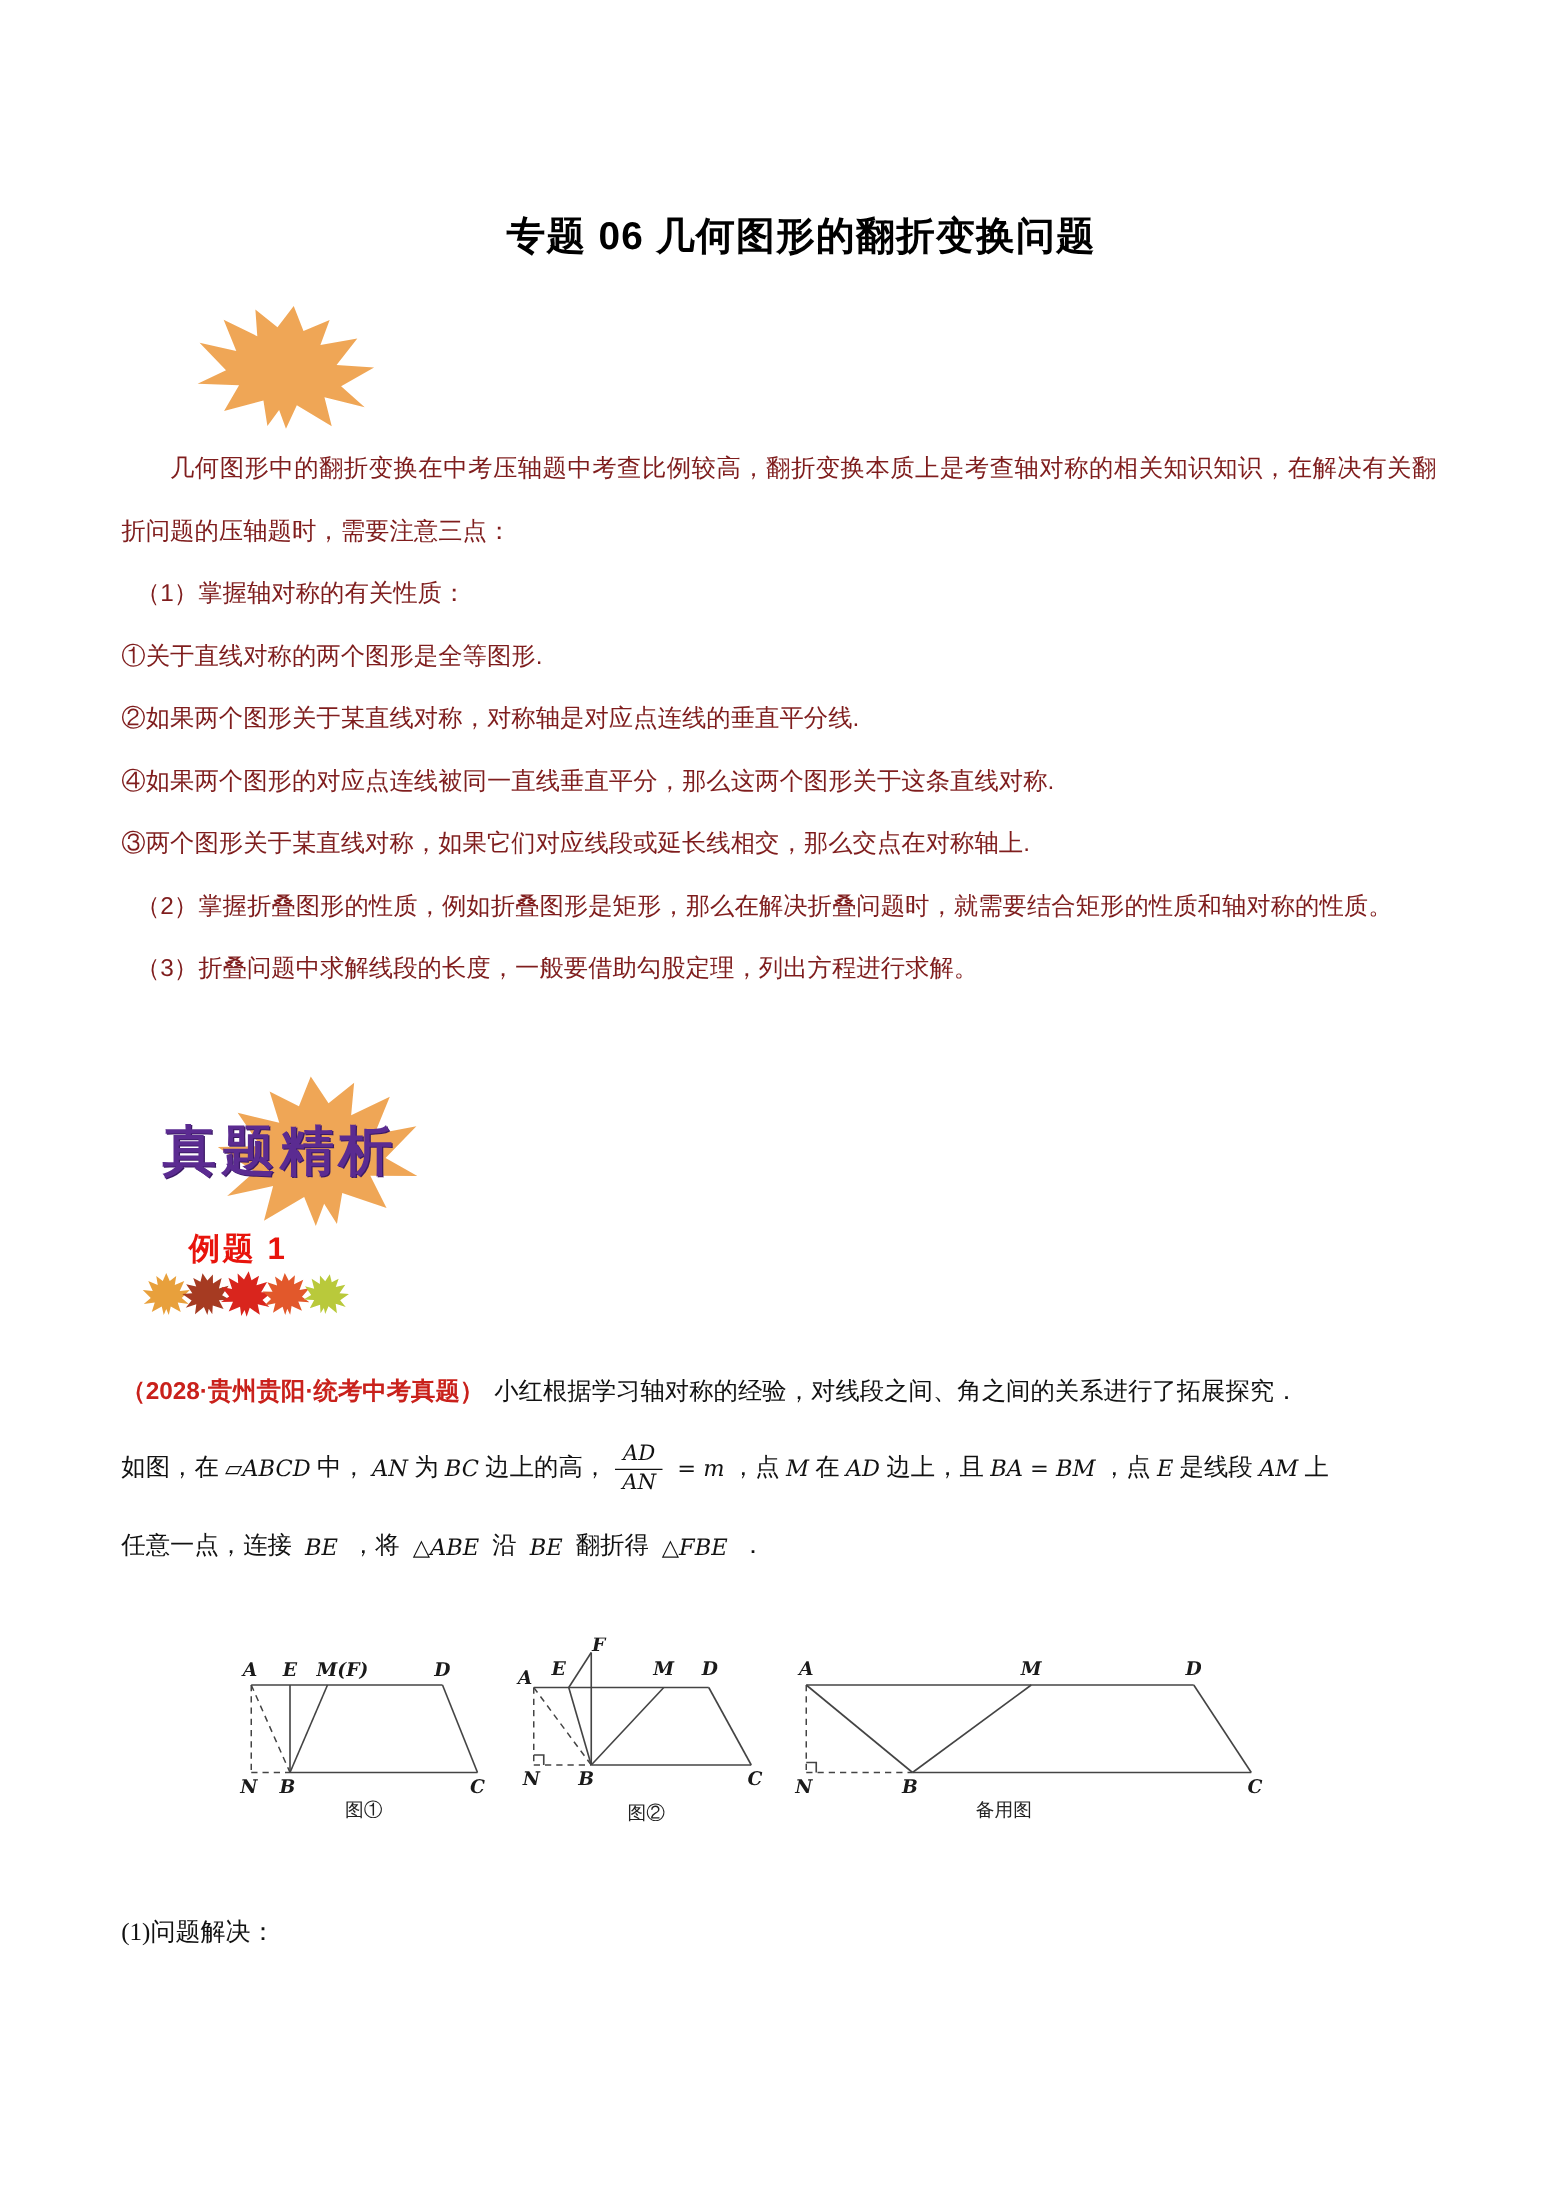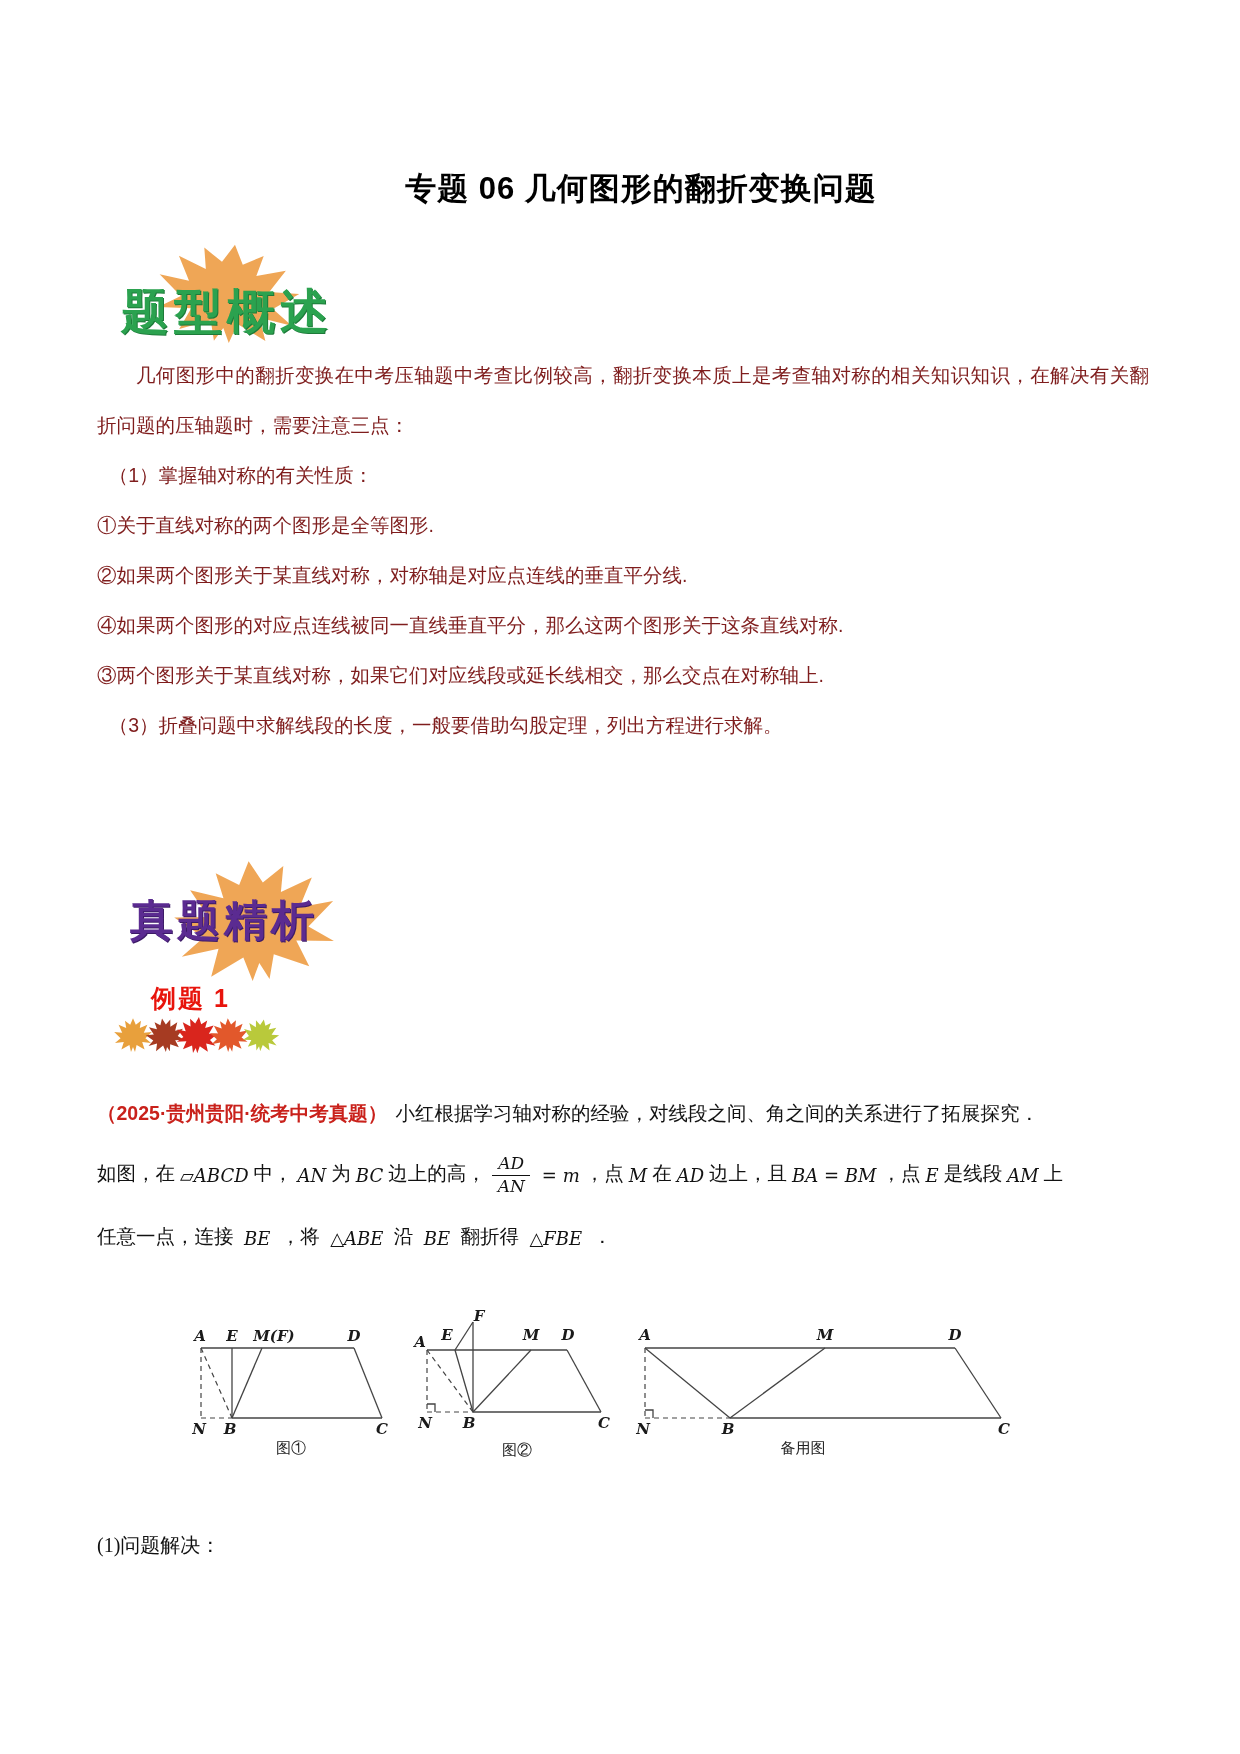"题型概述" div.badge-text { html: <div>题型概述</div> -> none }
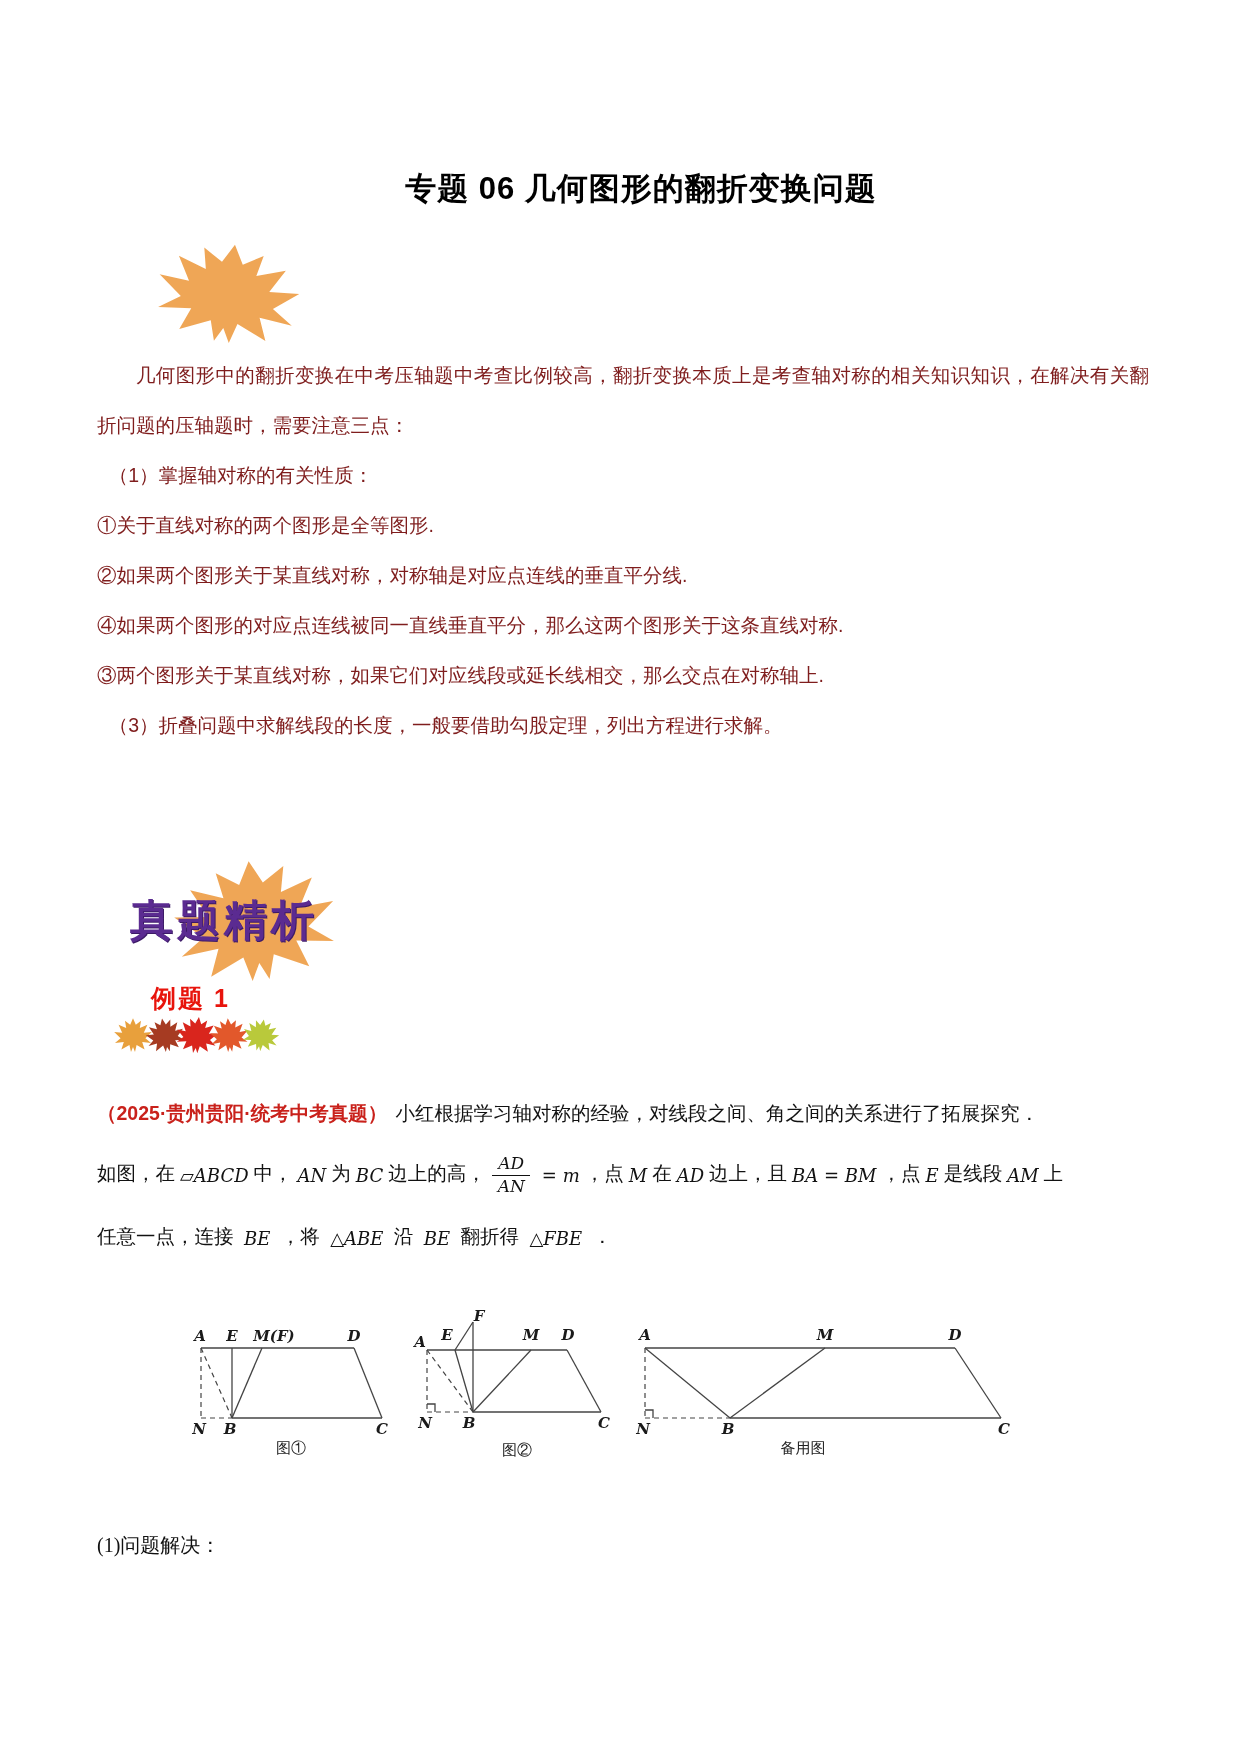"（2）掌握折叠图形的性质，例如折叠图形是矩形，那么在解决折叠问题时，就需要结合矩" p.ind1 { html: none -> <p>（2）掌握折叠图形的性质，例如折叠图形是矩形，那么在解决折叠问题时，就需要结合矩形的性质和轴对称的性质。</p> }
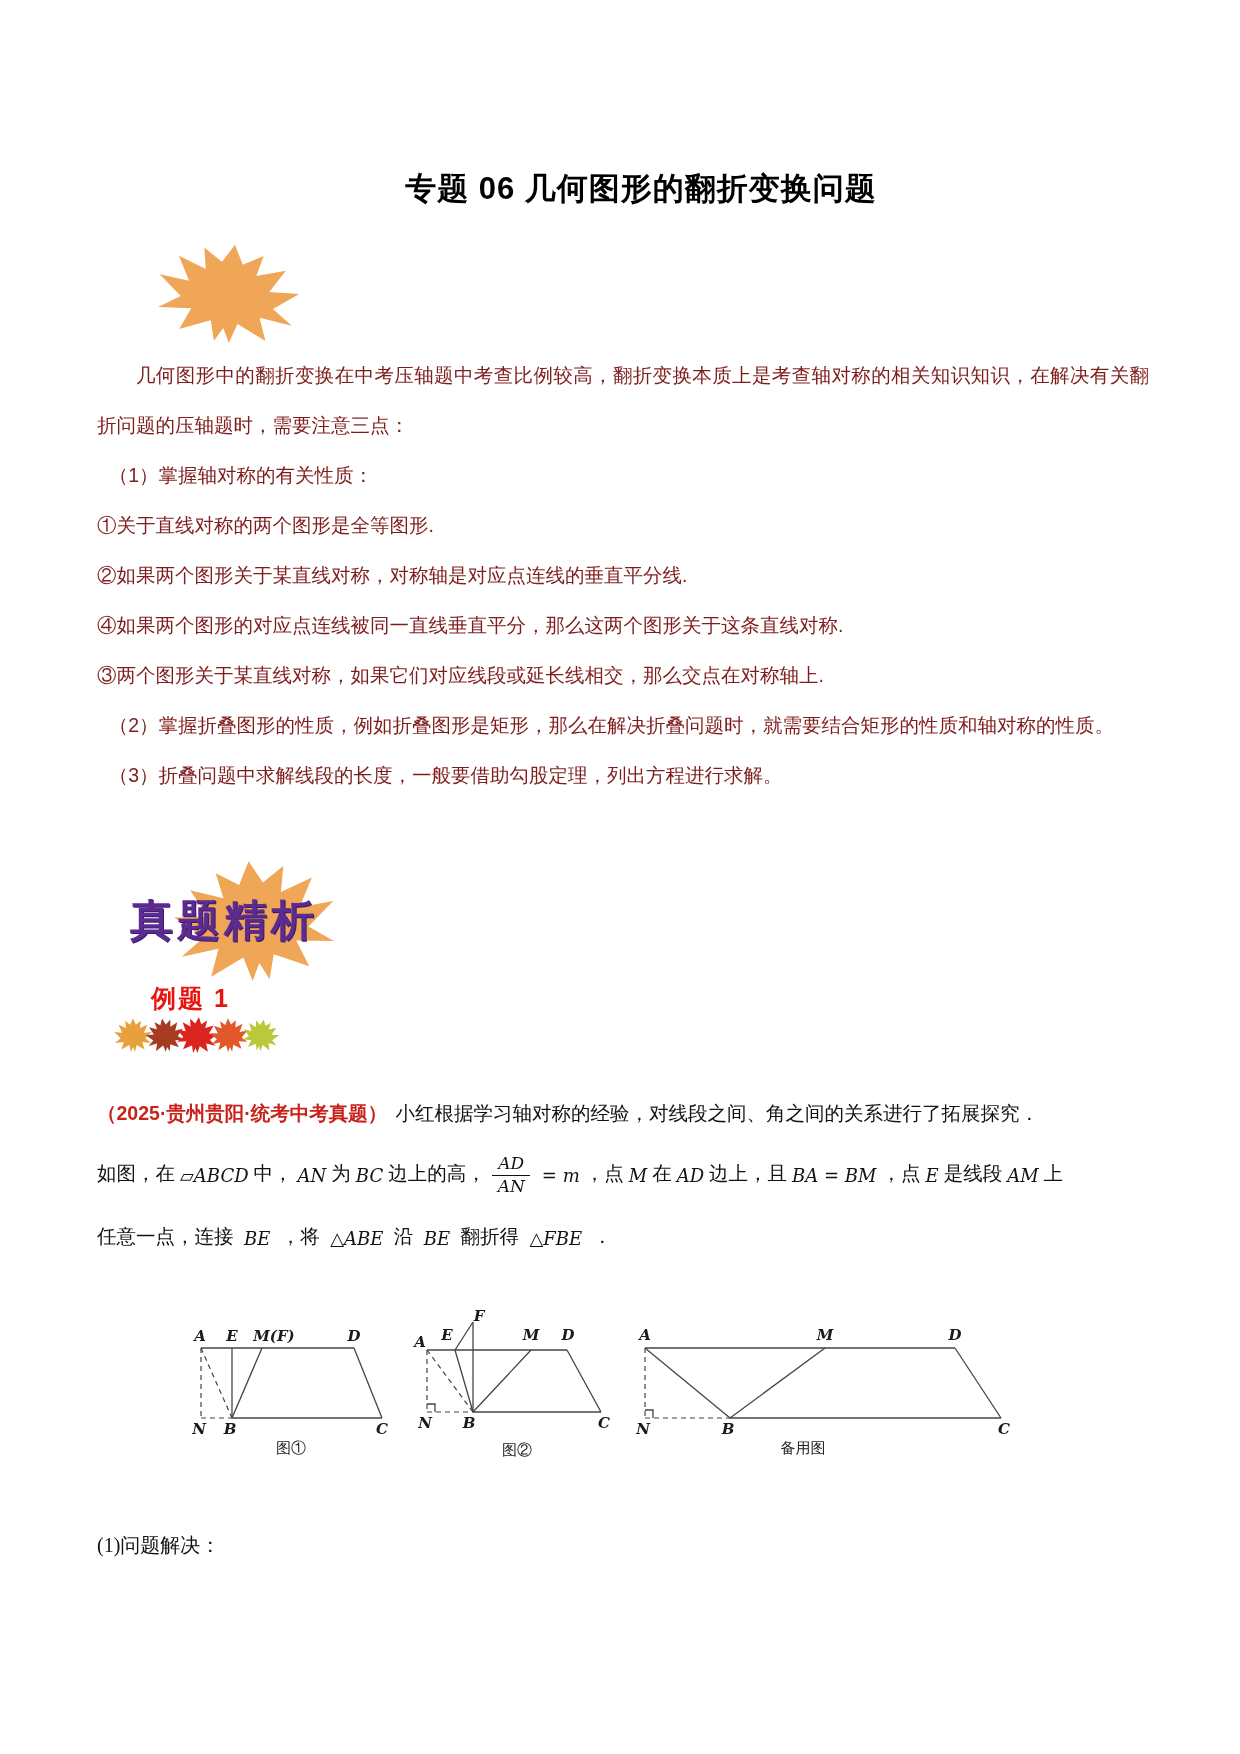"（2025·贵州贵阳·统考中考真题）" span.source { text: 2025 -> 2028 }
